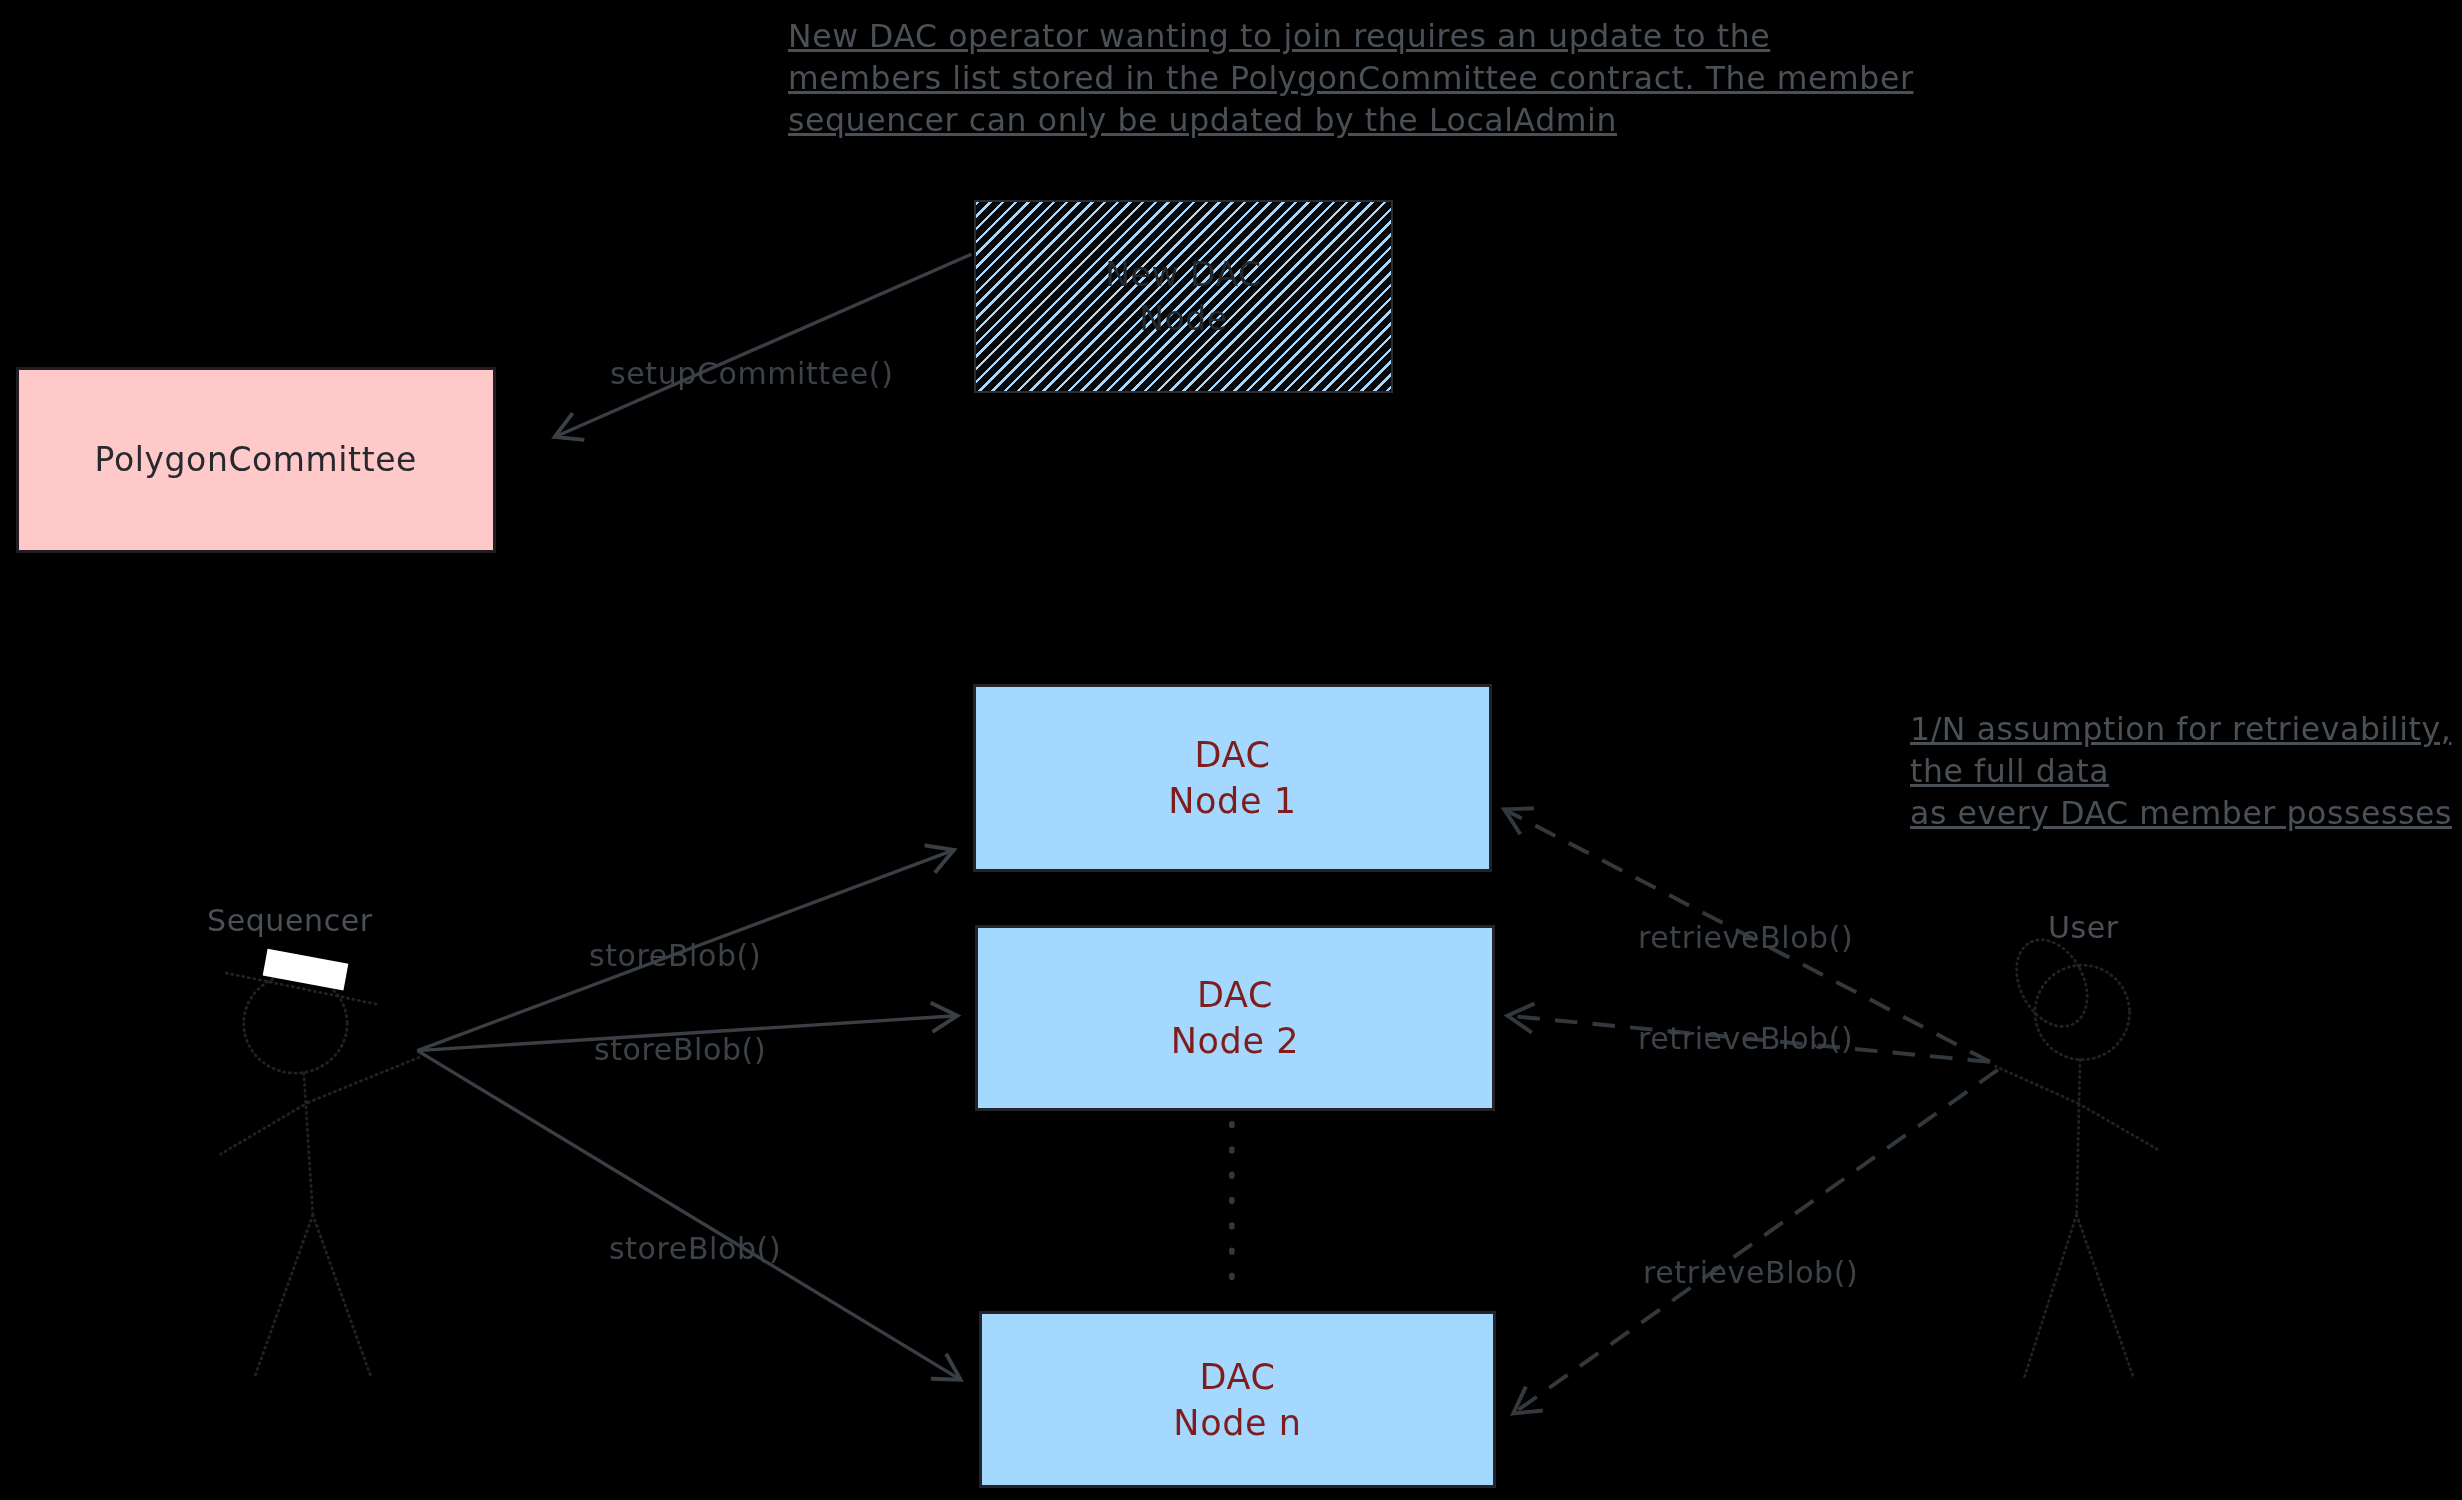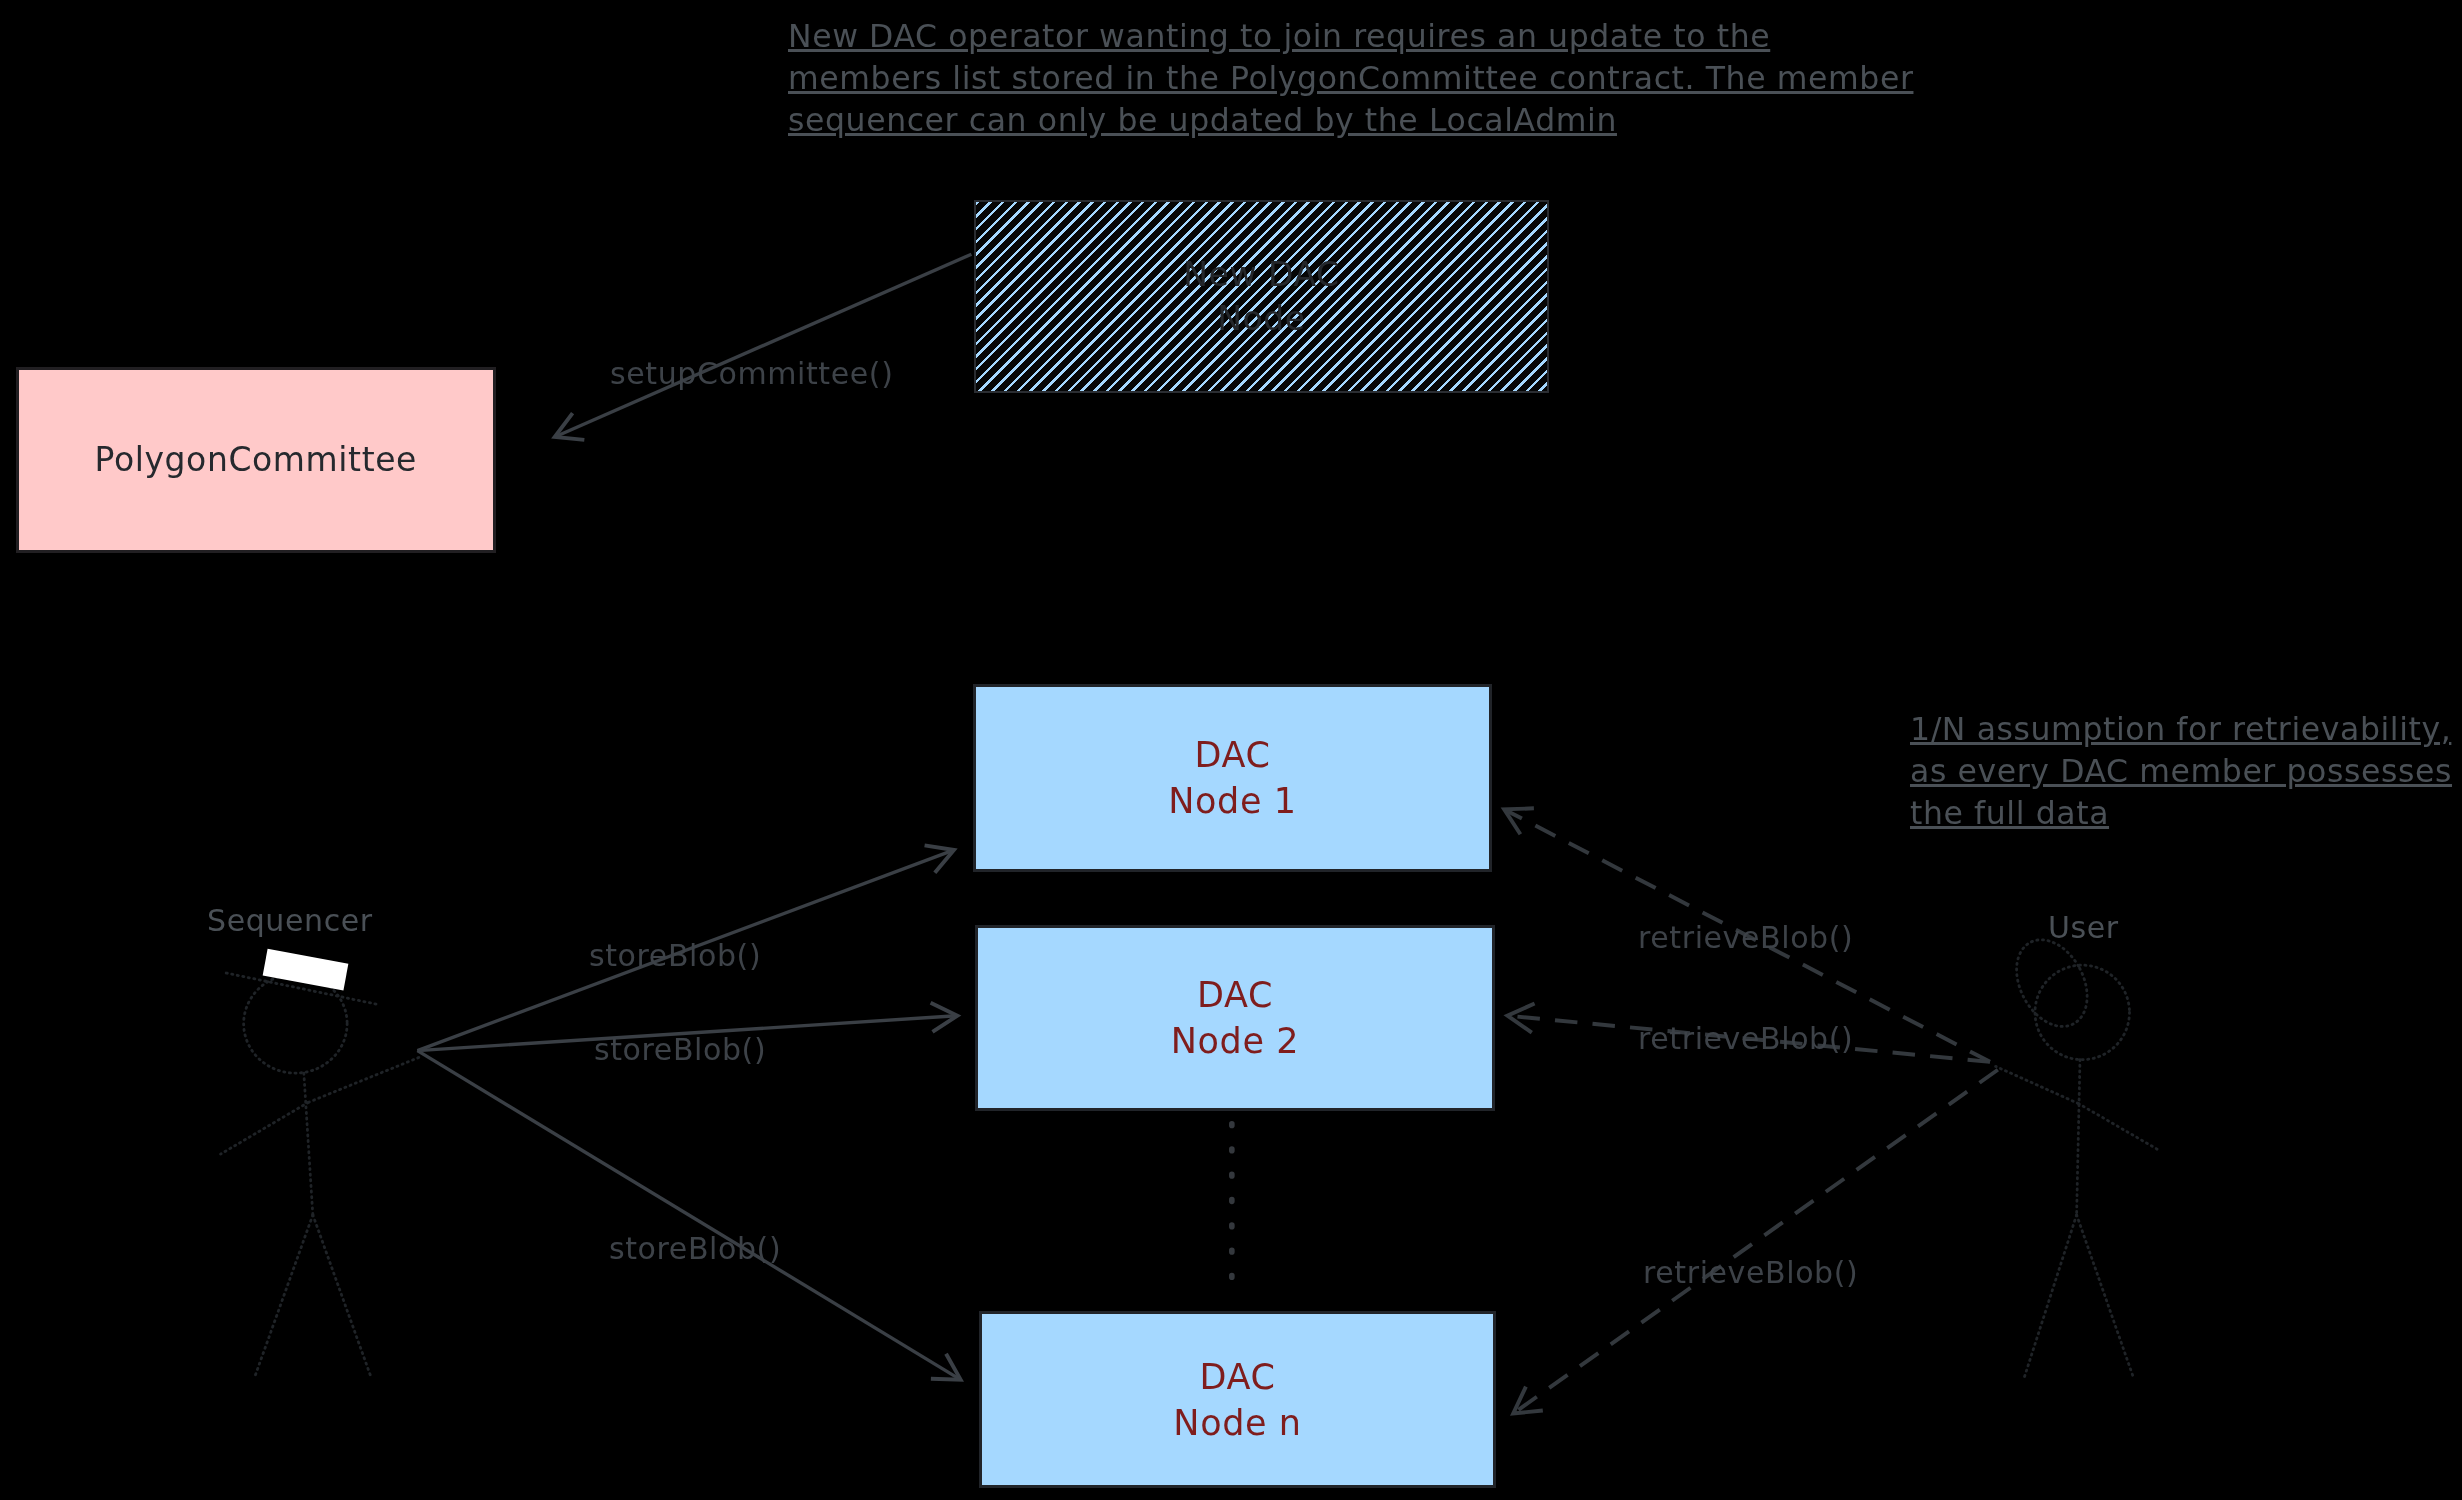"New DAC" .box-hatched { width: 575px -> 419px }
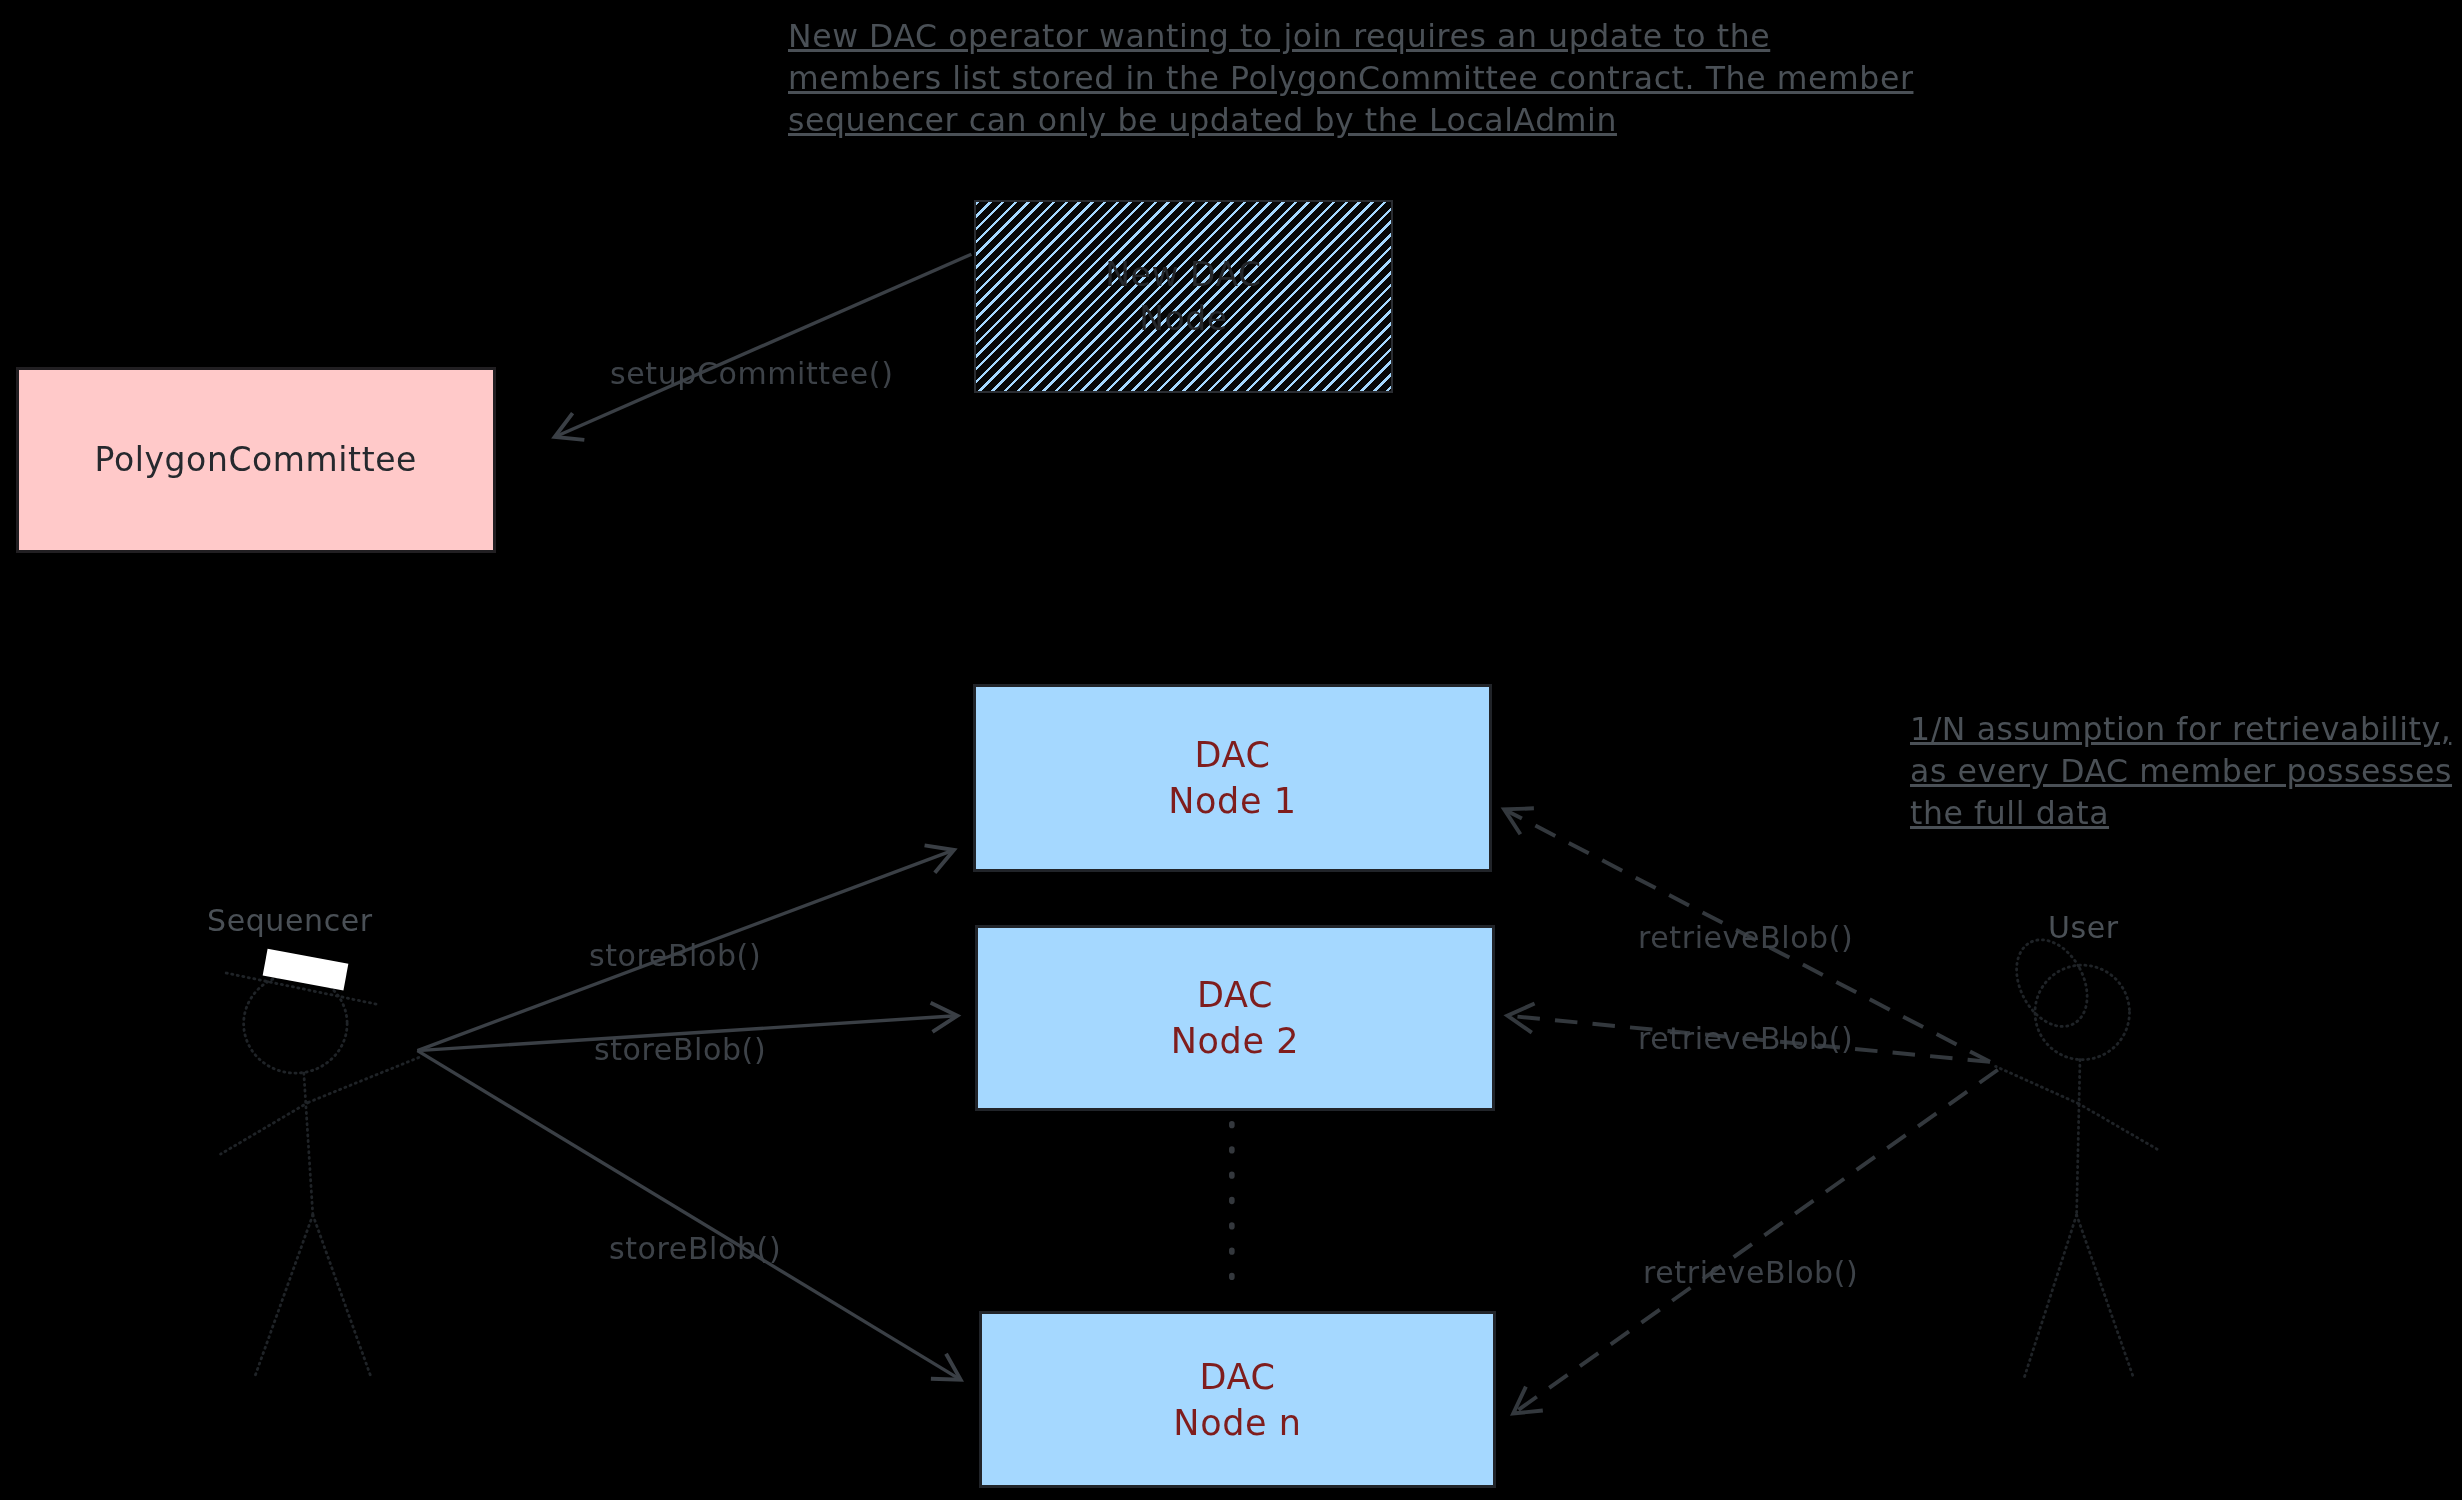"as every DAC member possesses" div { order: before "the full data" -> after "the full data" }
